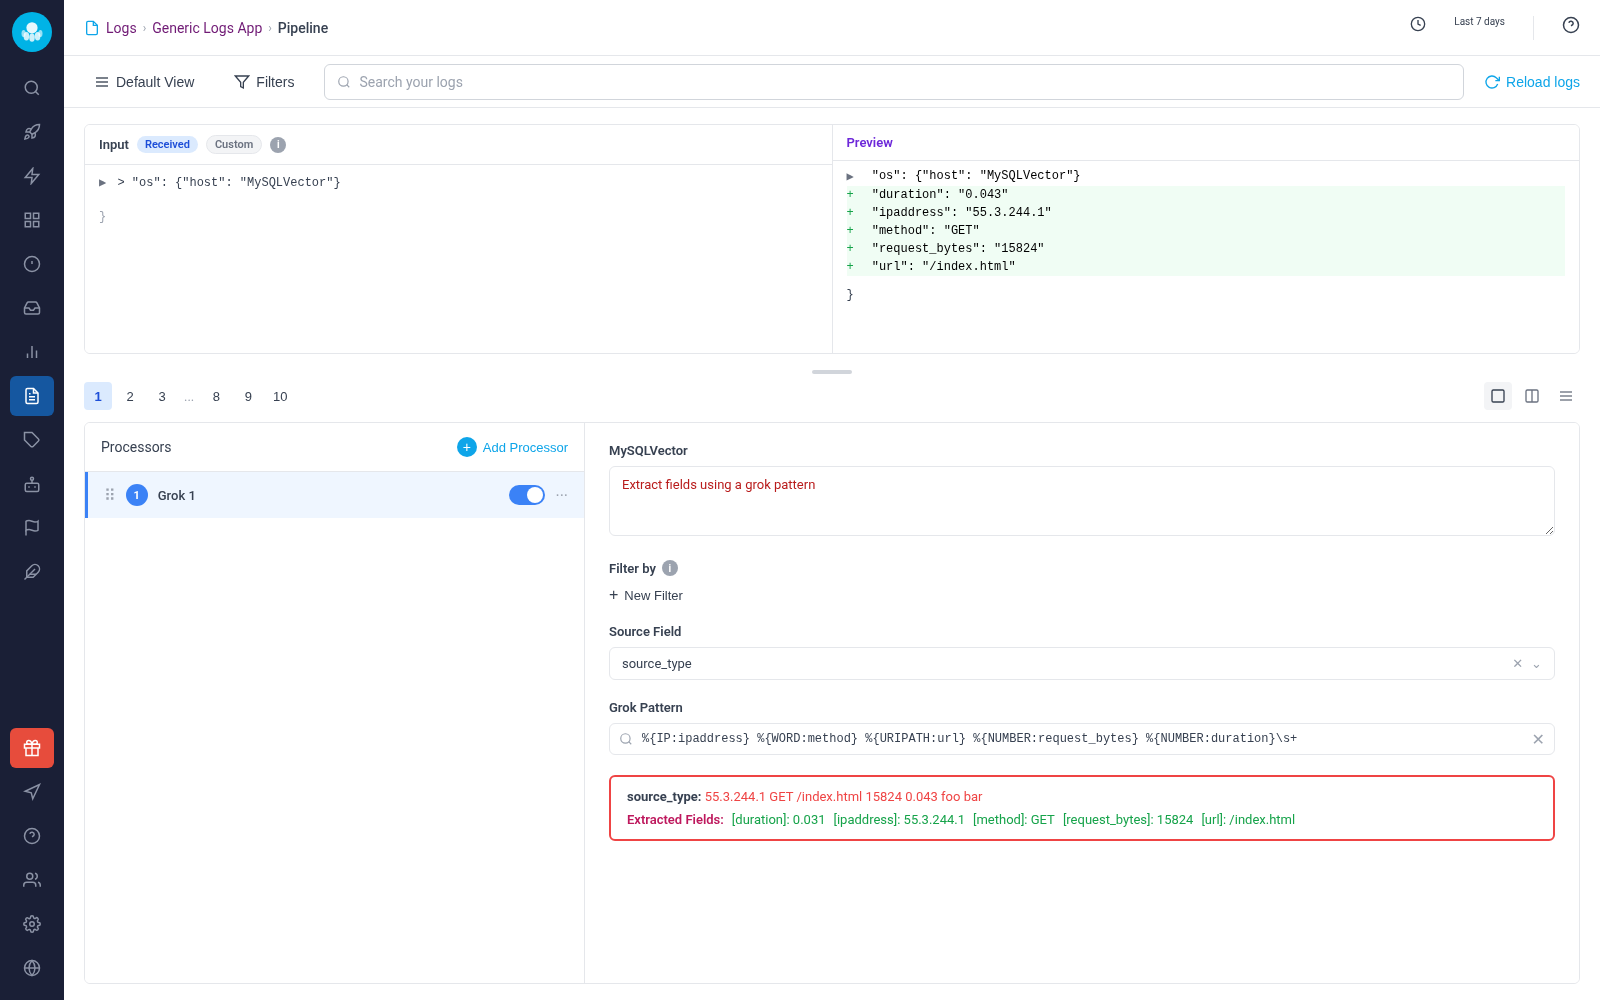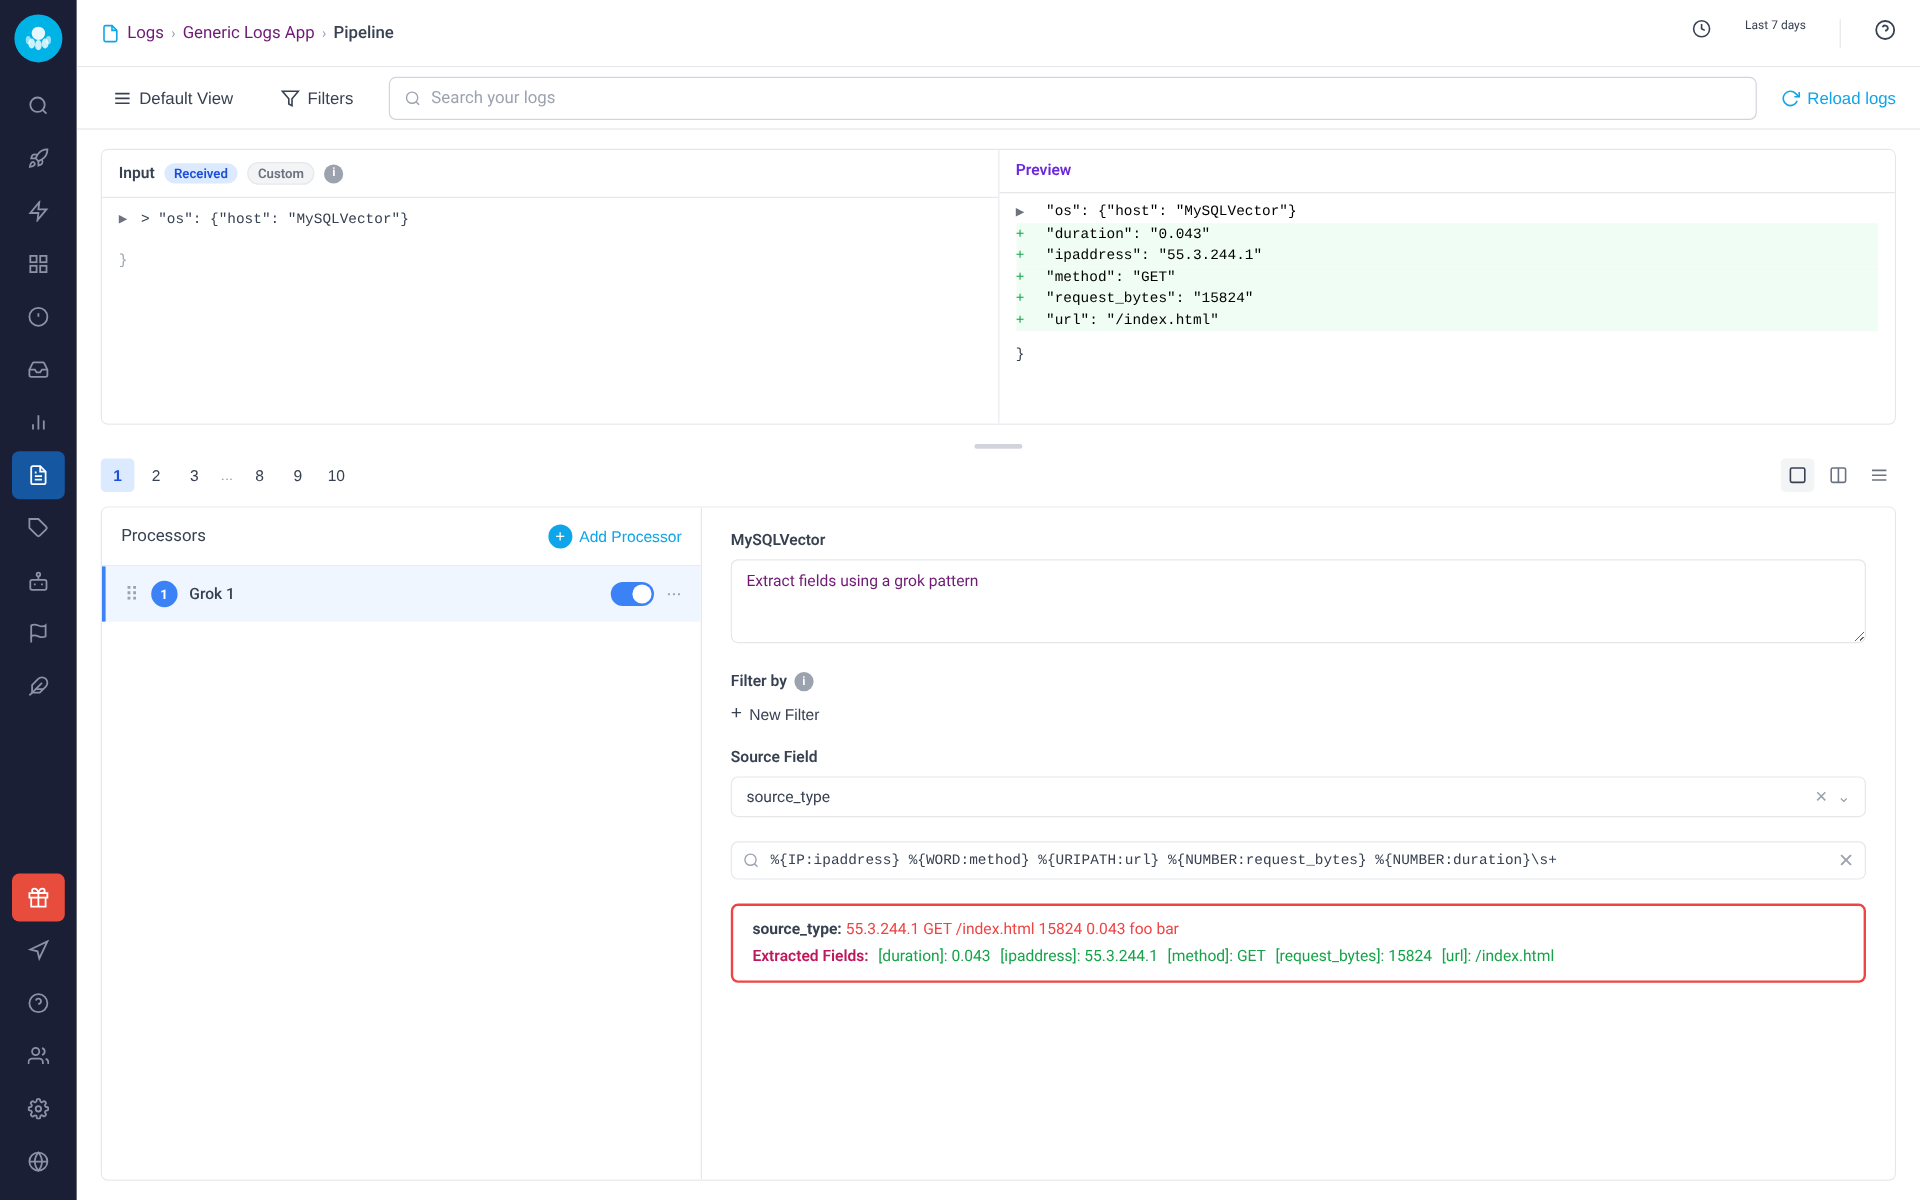"Extract fields using a grok" .description-textarea { color: #701a75 -> #b91c1c }
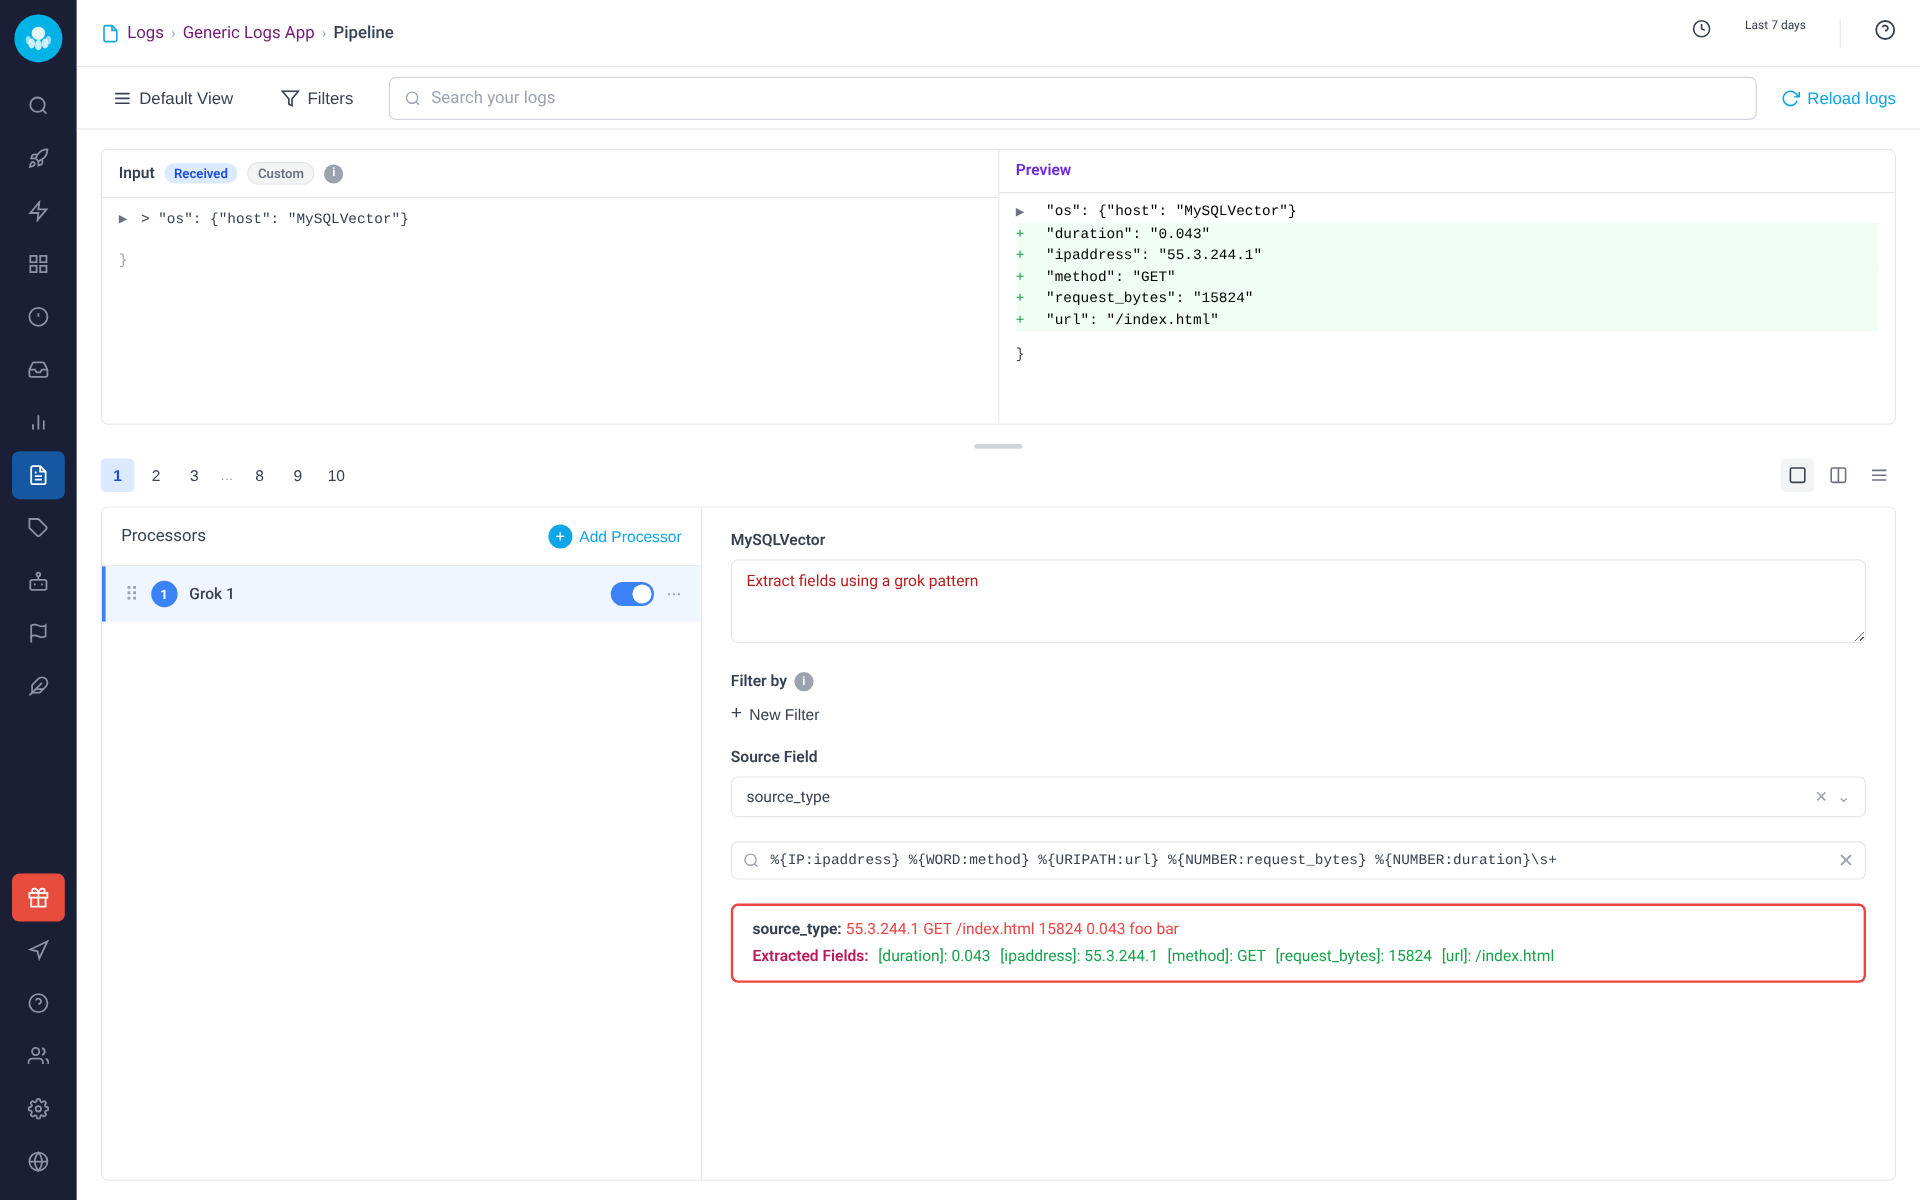"Grok Pattern" div.field-label { html: none -> <div>Grok Pattern</div> }
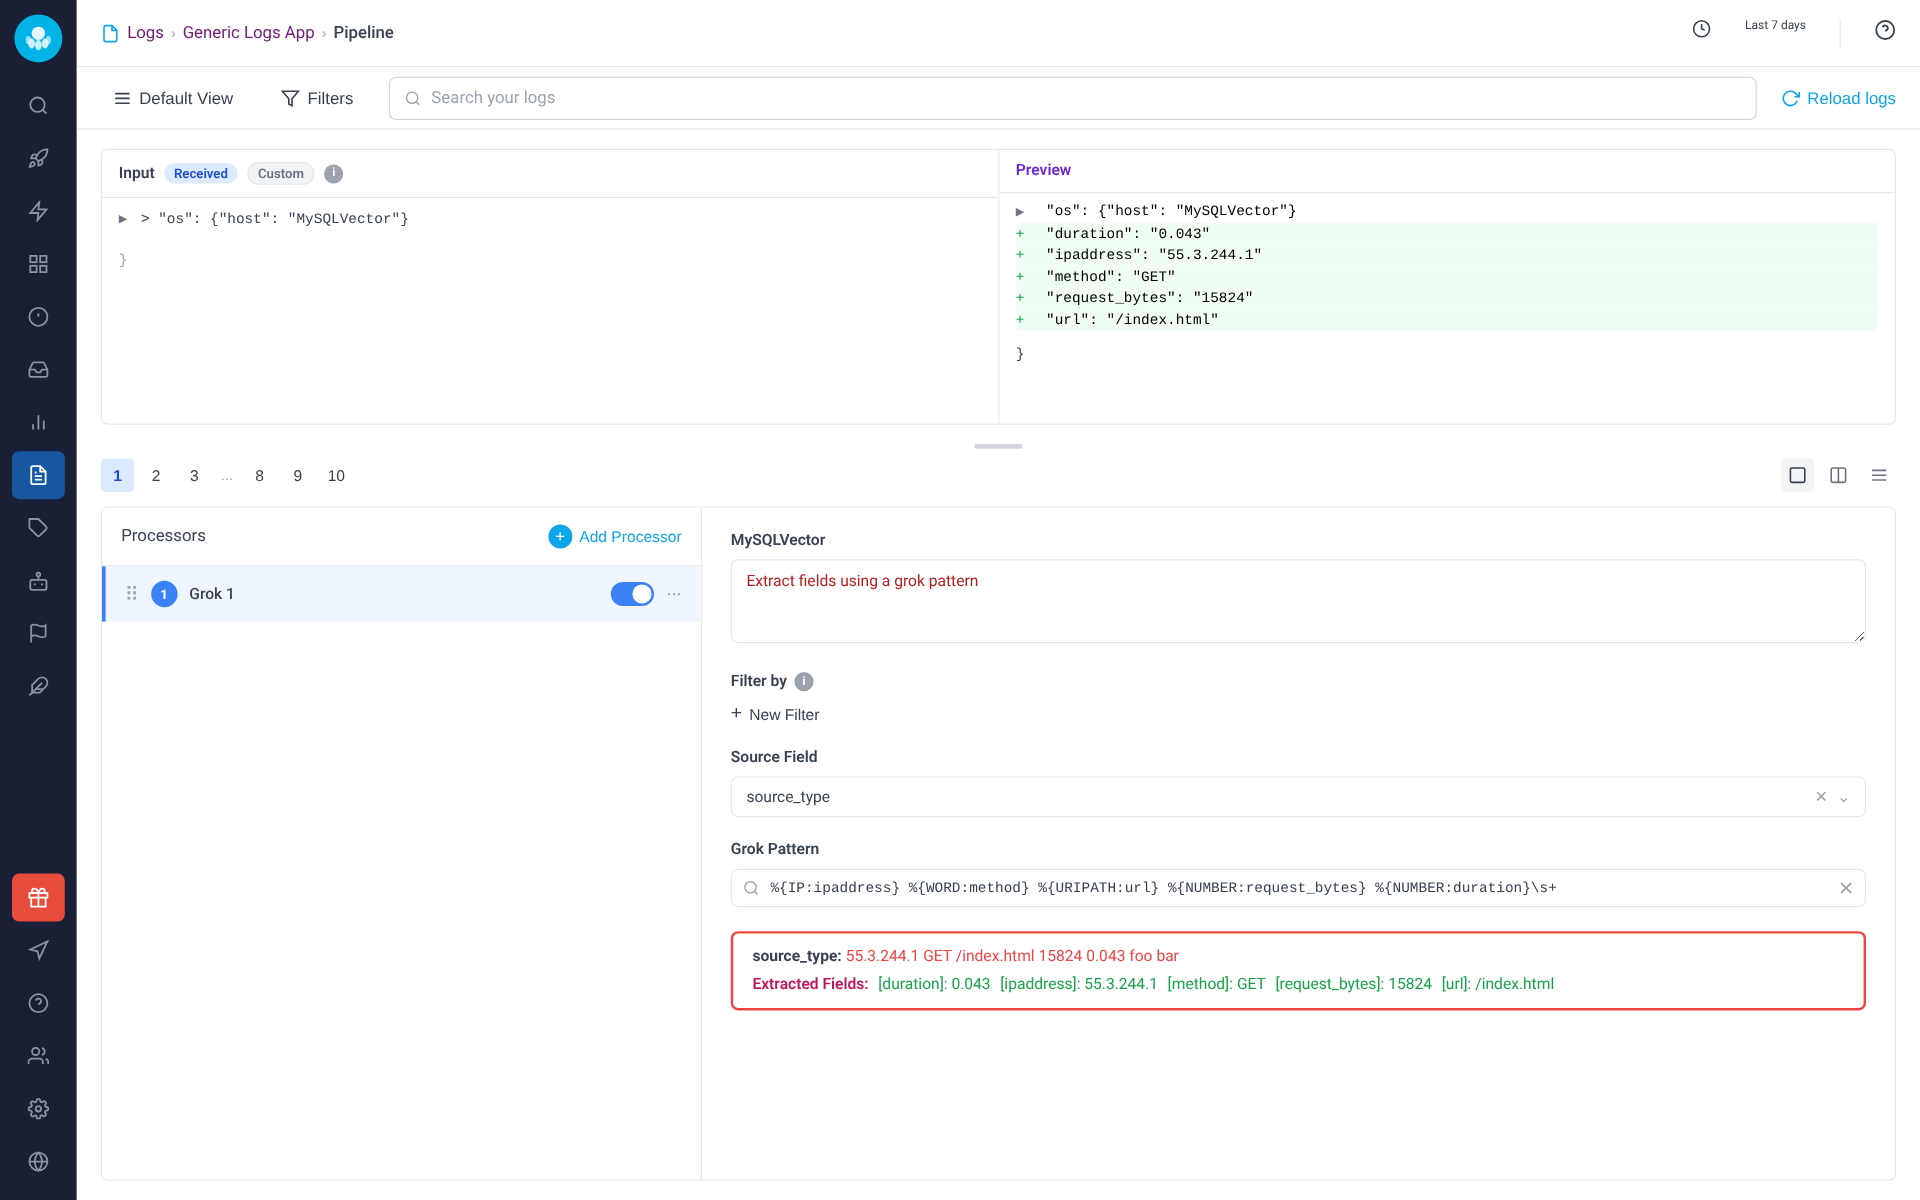"[duration]: 0.043" span.extracted-field { text: 0.043 -> 0.031 }
